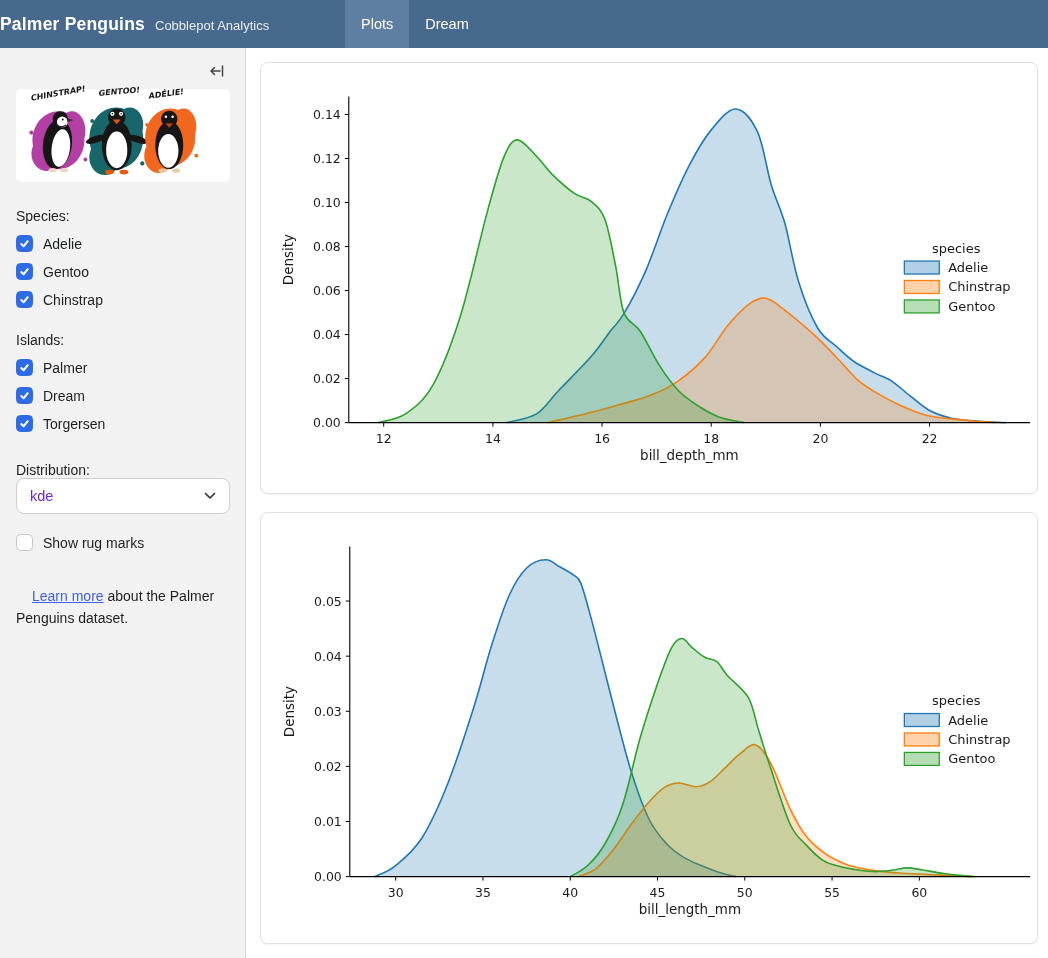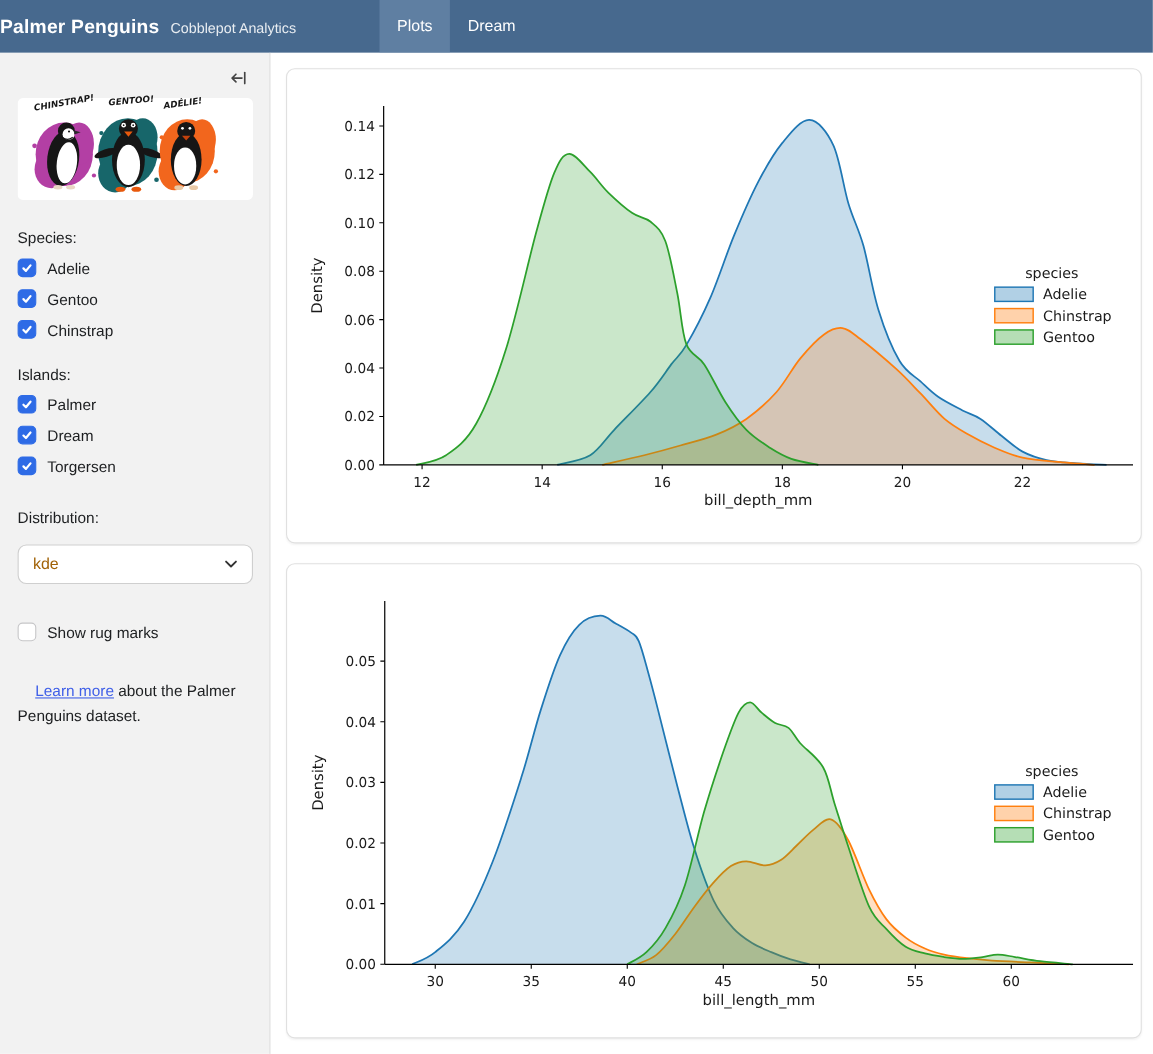"kde" .select { color: #a16207 -> #6d28d9; margin-top: 17px -> 0 }
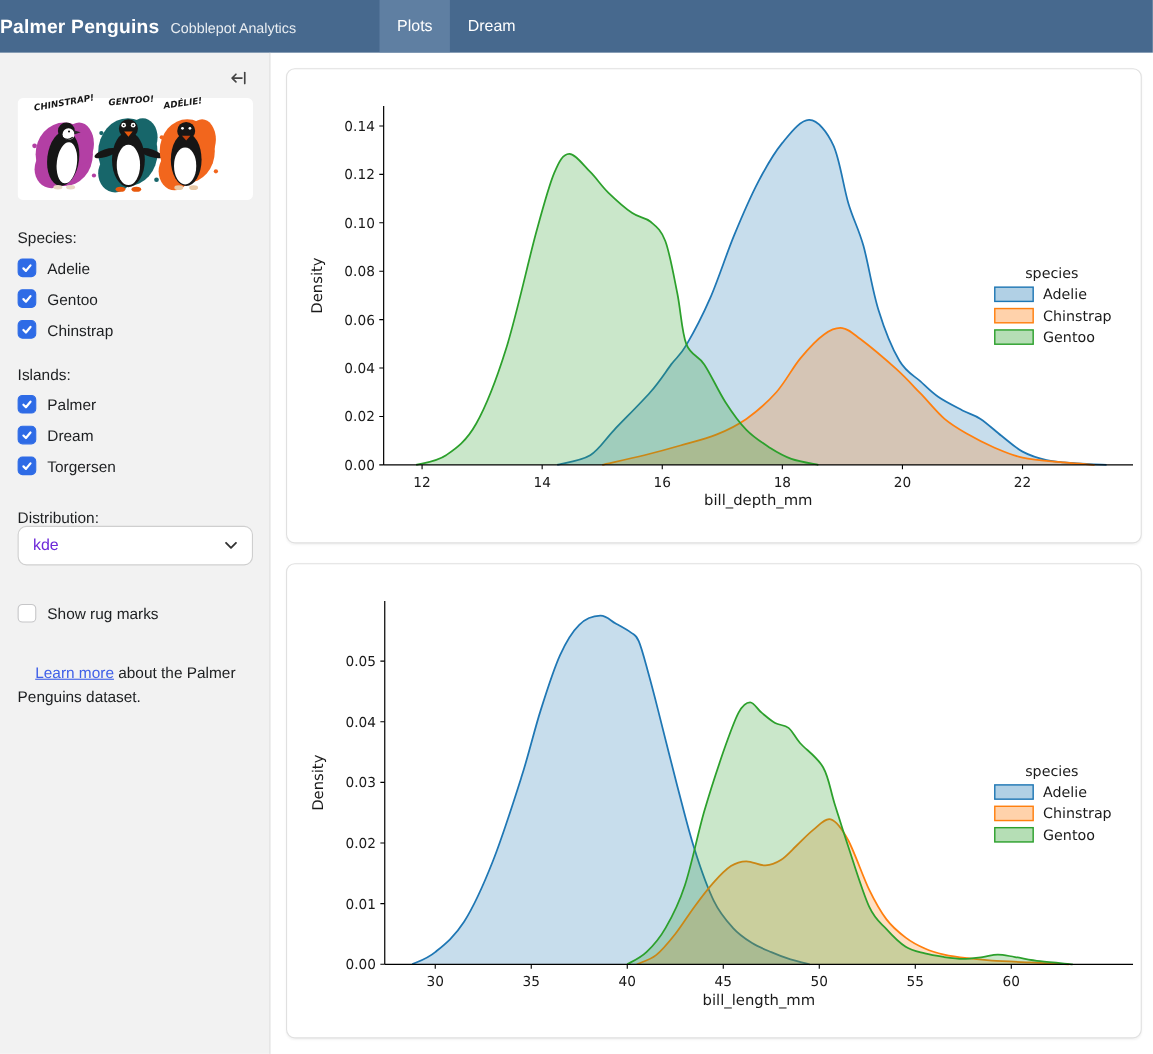"Show rug marks" .rug-row { margin-top: 35px -> 20px }
